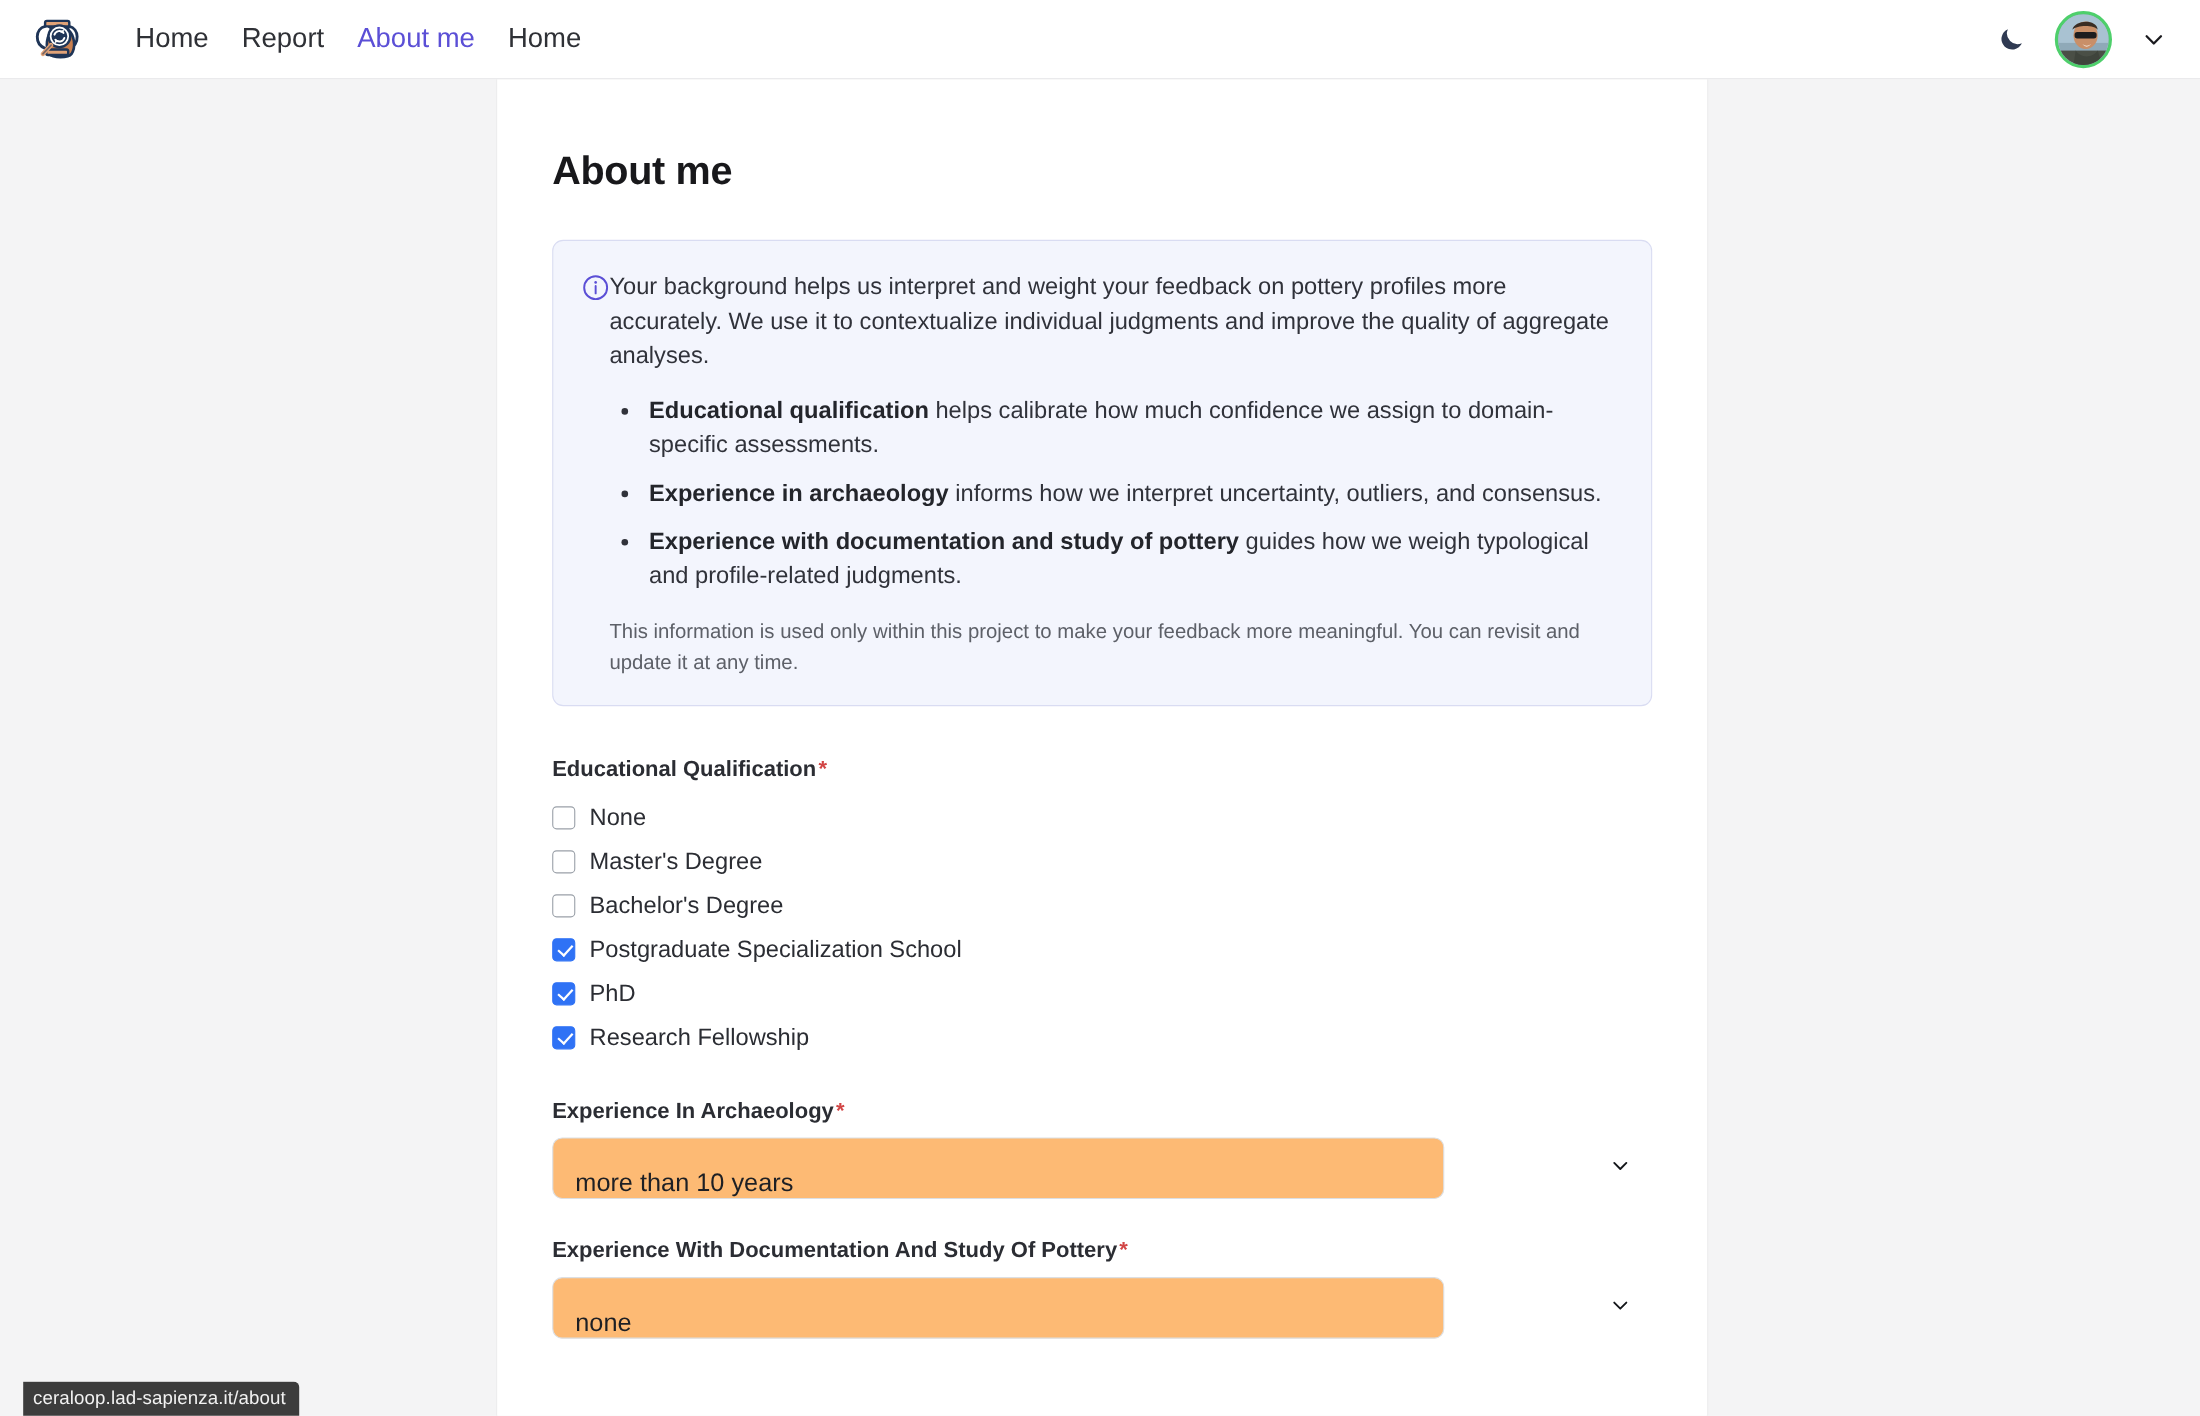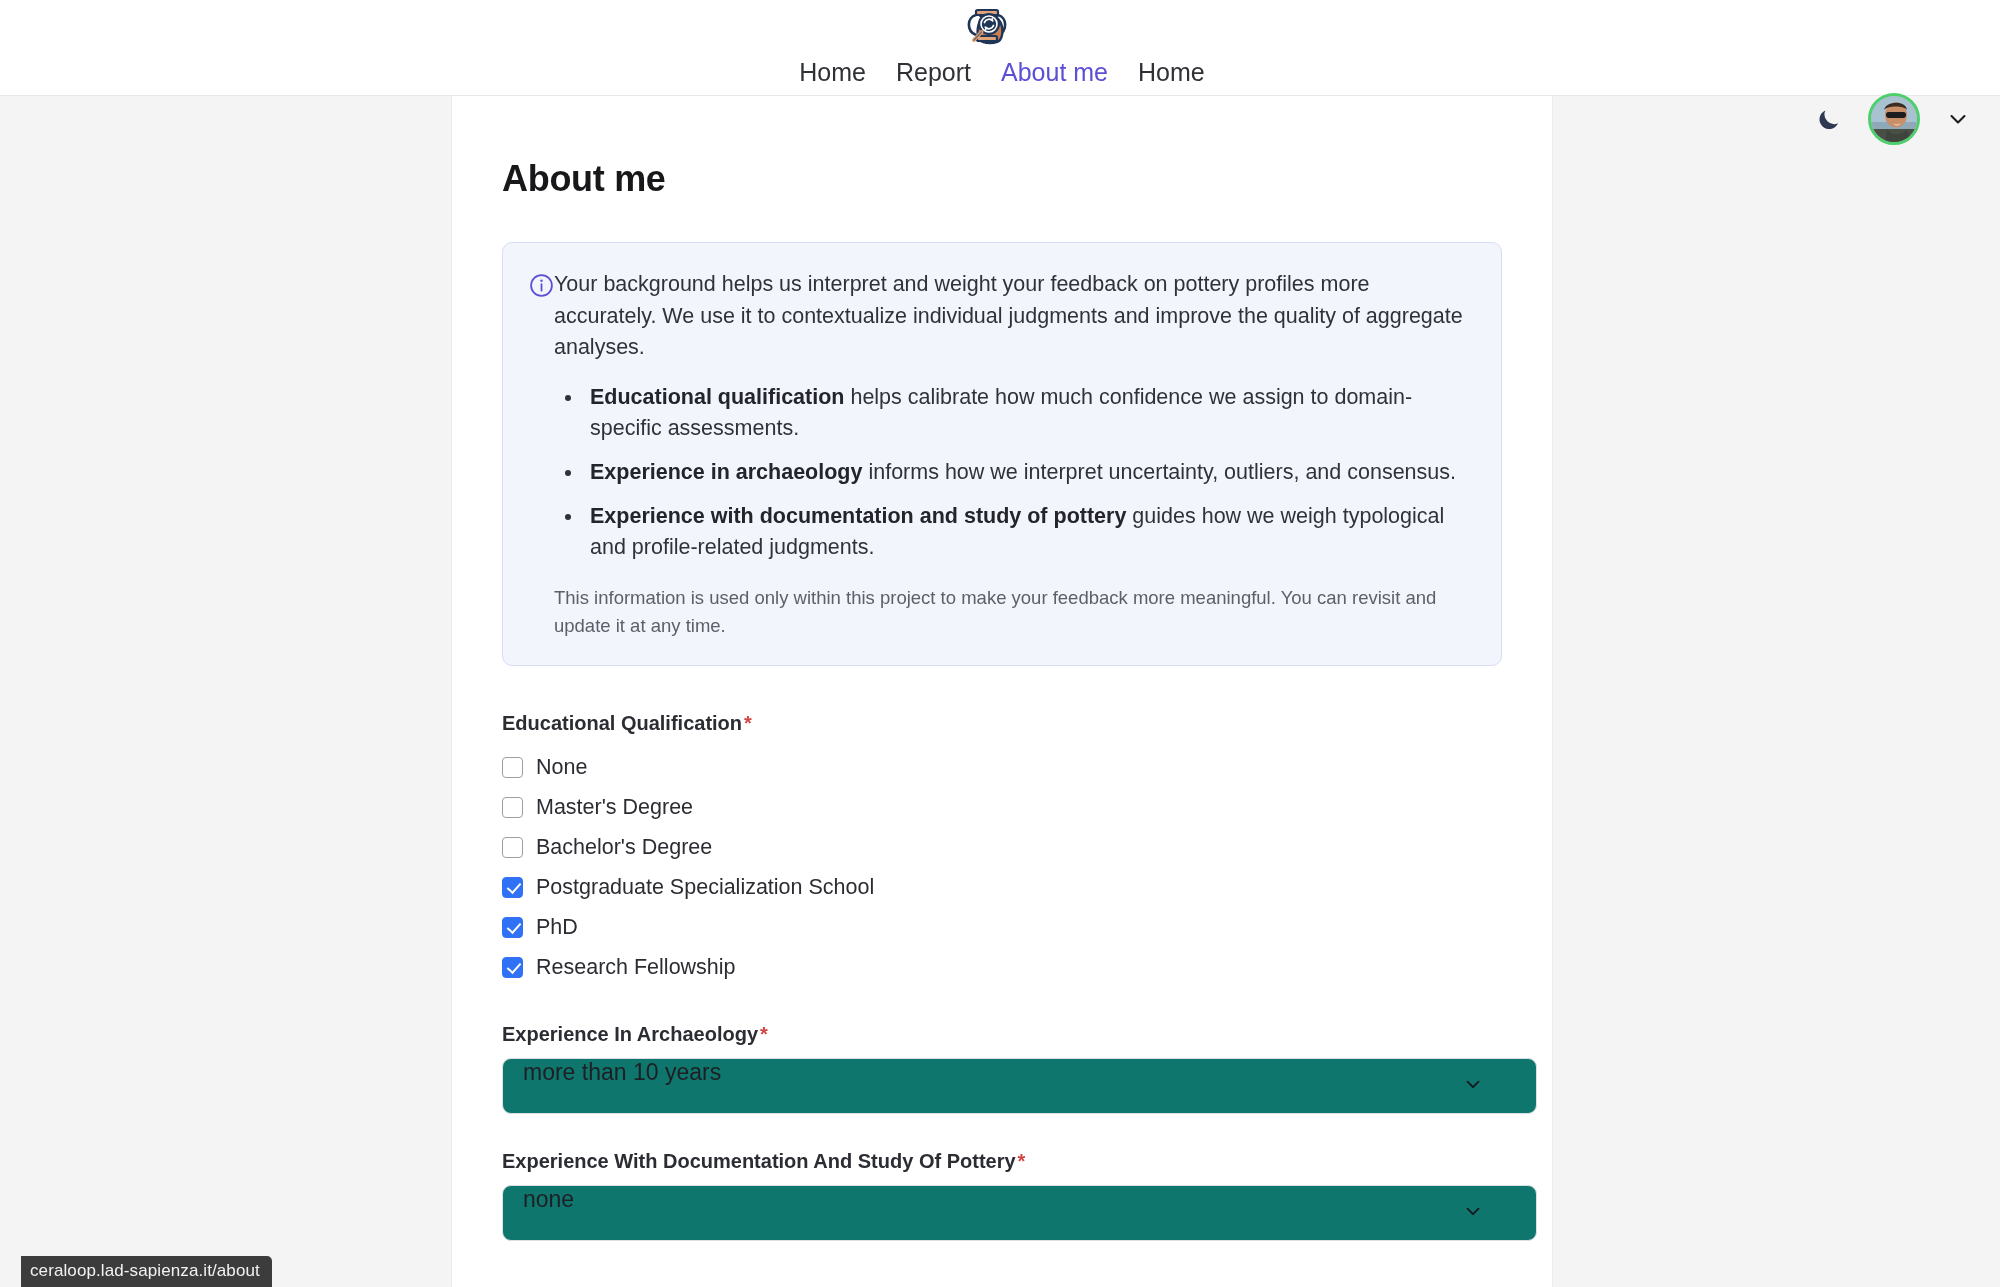"Home" .navbar { flex-direction: column -> none; height: 96px -> 72px }
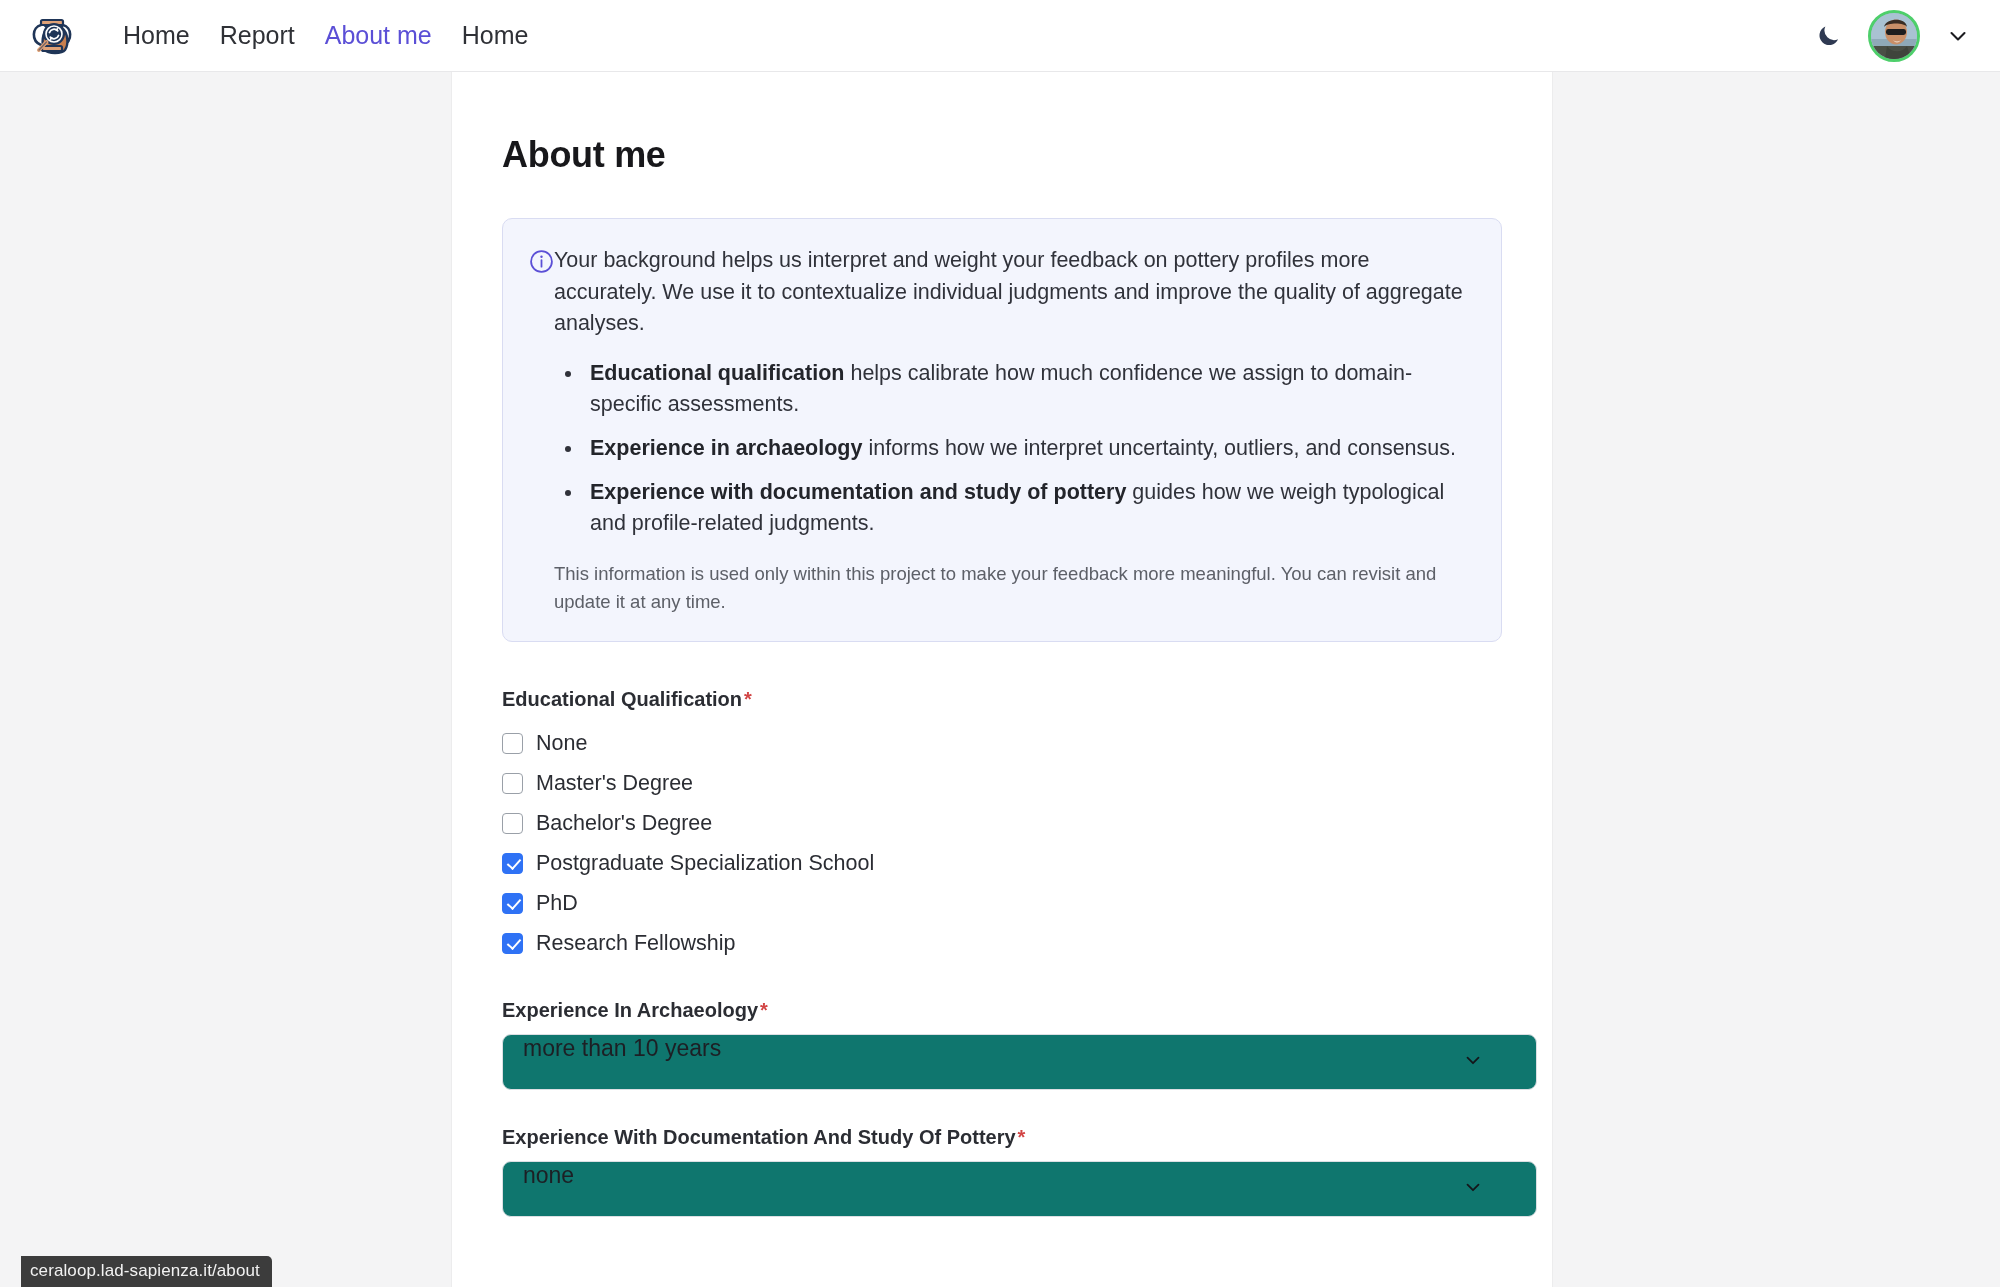"more than 10 years" .select-box { align-items: flex-start -> flex-end; background: #0f766e -> #fdba74; width: 1035px -> 811px }
